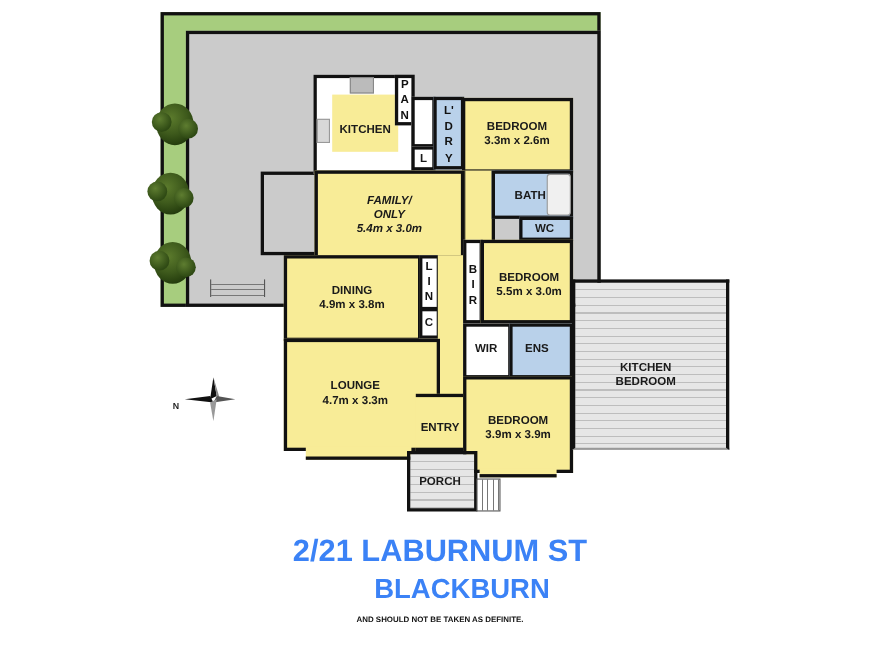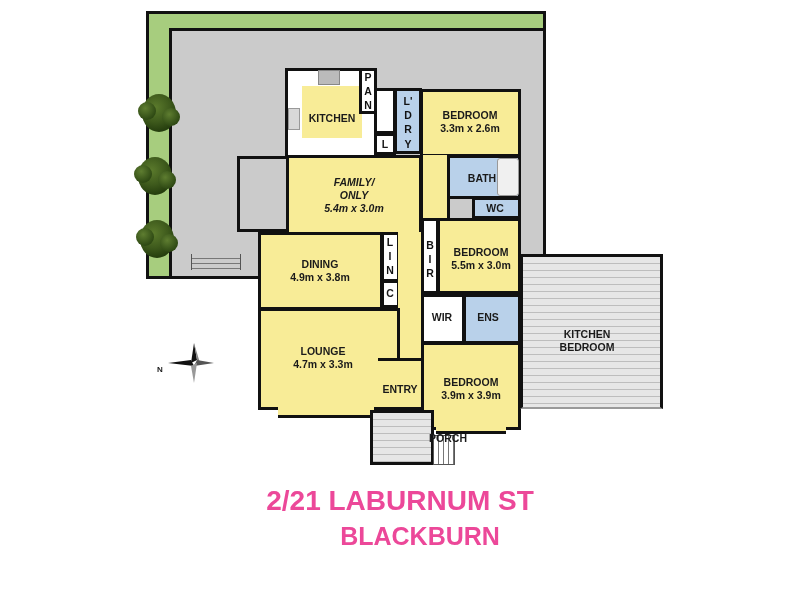"PORCH" div.label { margin-left: 48px -> none }
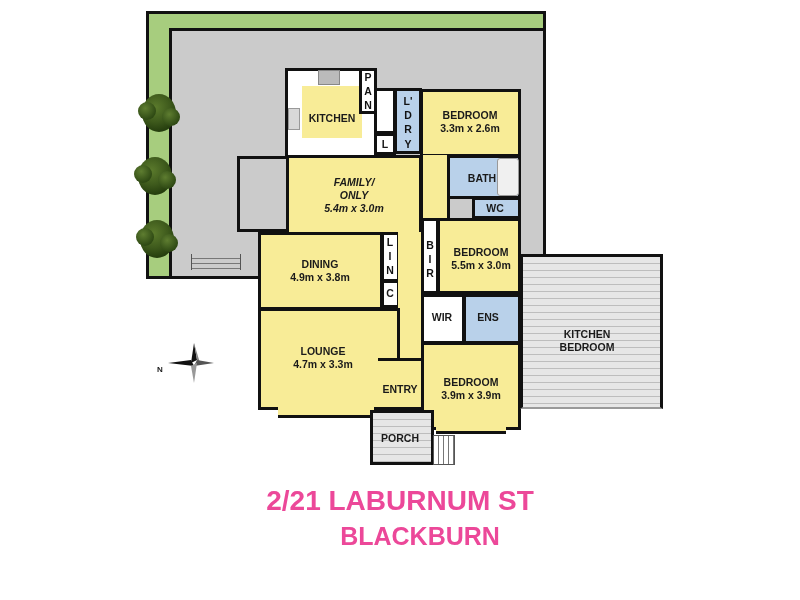"2/21 LABURNUM ST" .title { color: #ec4899 -> #3b82f6 }
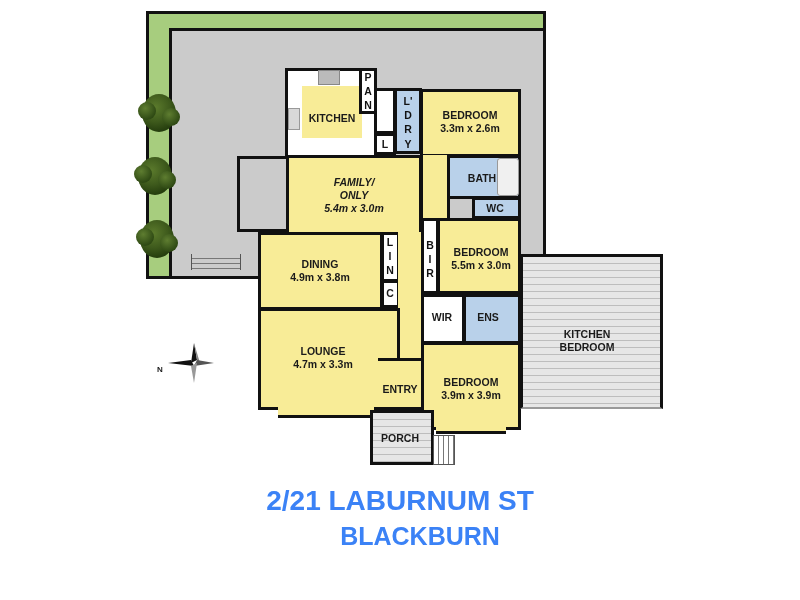"AND SHOULD NOT BE TAKEN" div { html: none -> <div>AND SHOULD NOT BE TAKEN AS DEFINITE.</div> }
